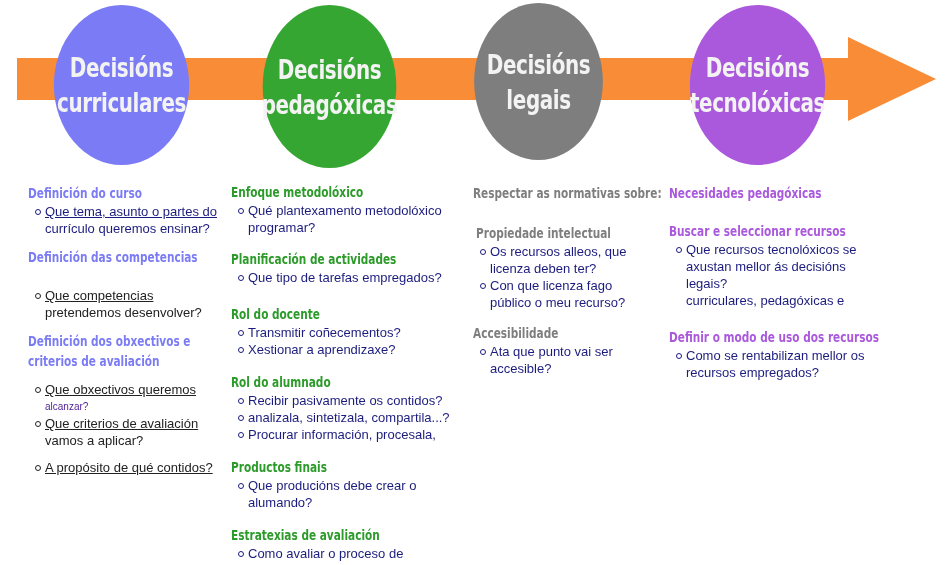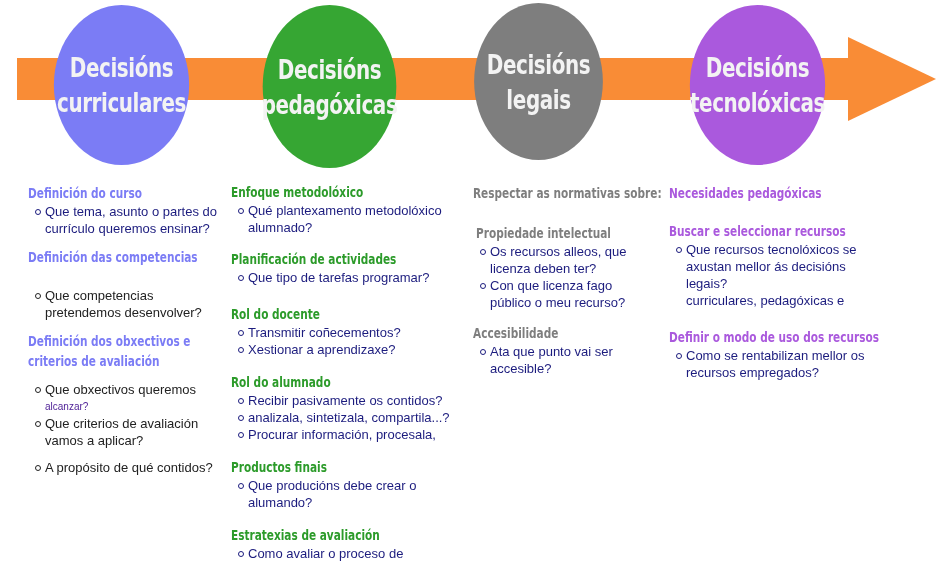"Que tema, asunto o partes" .dark .li { text-decoration: none -> underline }
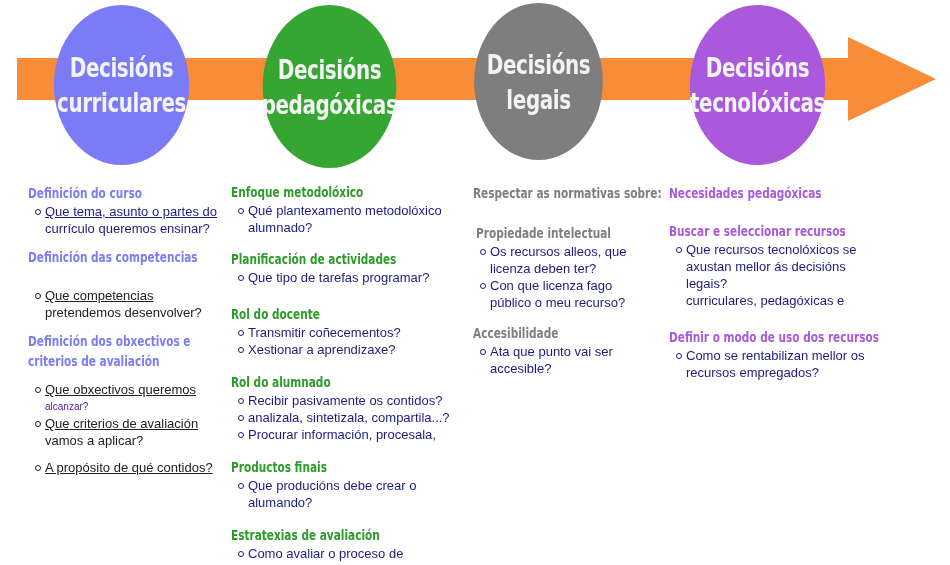"alumnado?" div { text: alumnado -> programar }
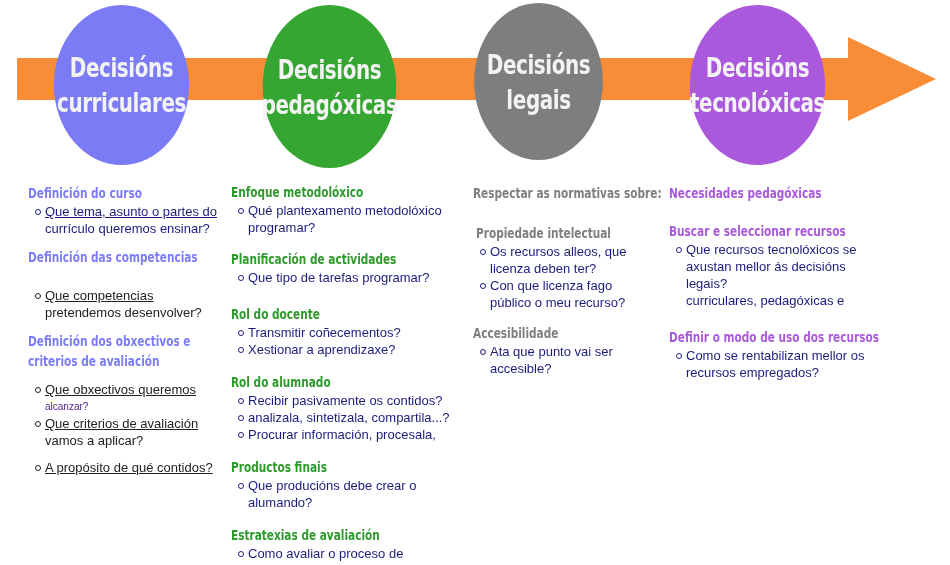"Que tipo de tarefas programar?" div.li { text: programar -> empregados }
